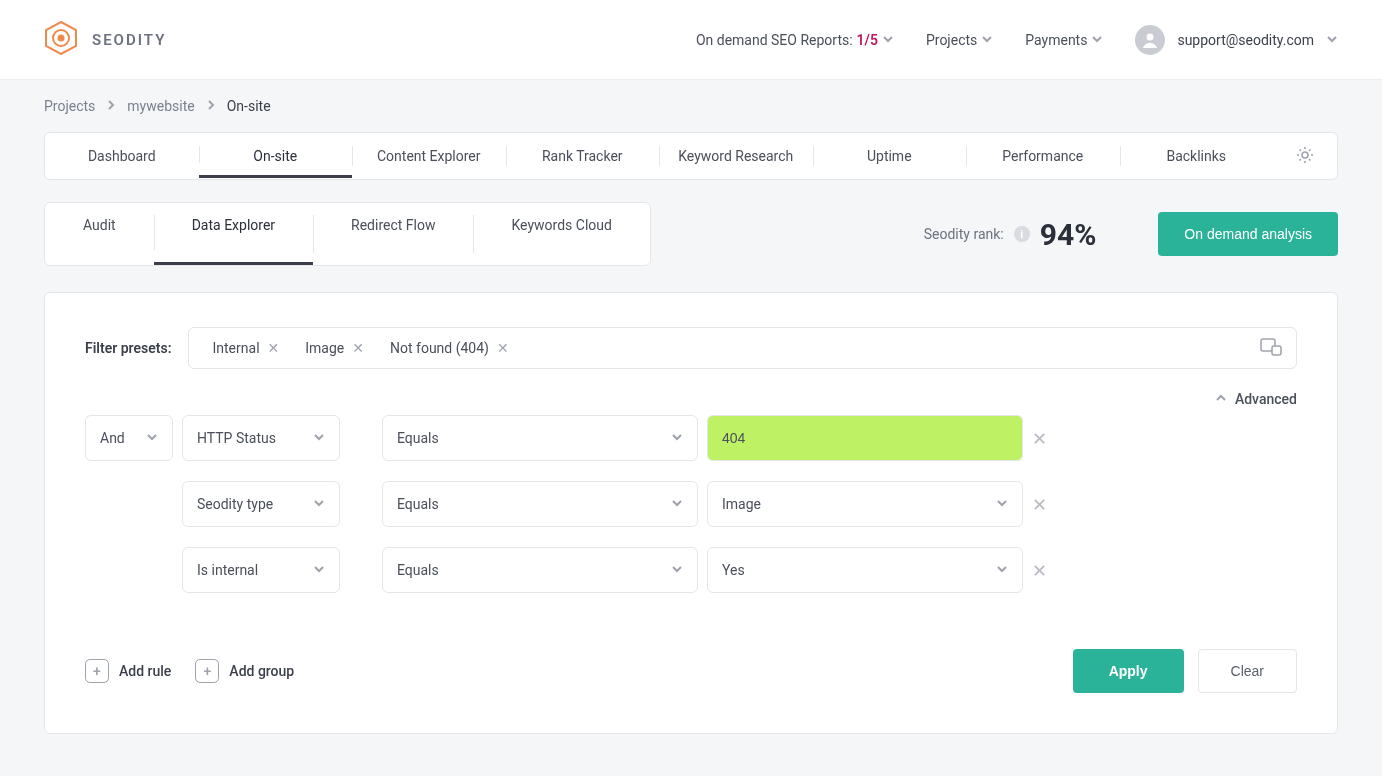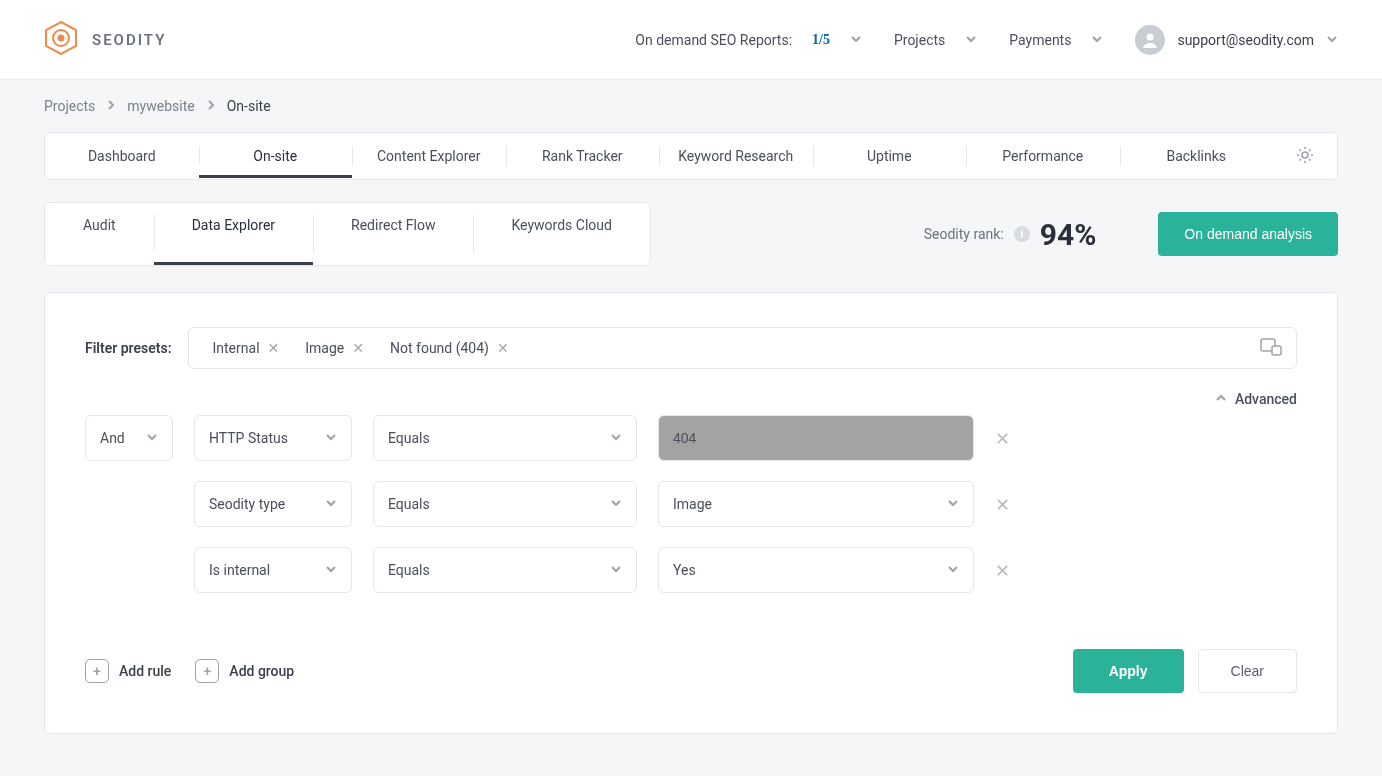"On demand SEO Reports:" .nav-item { gap: 20px -> 4px }
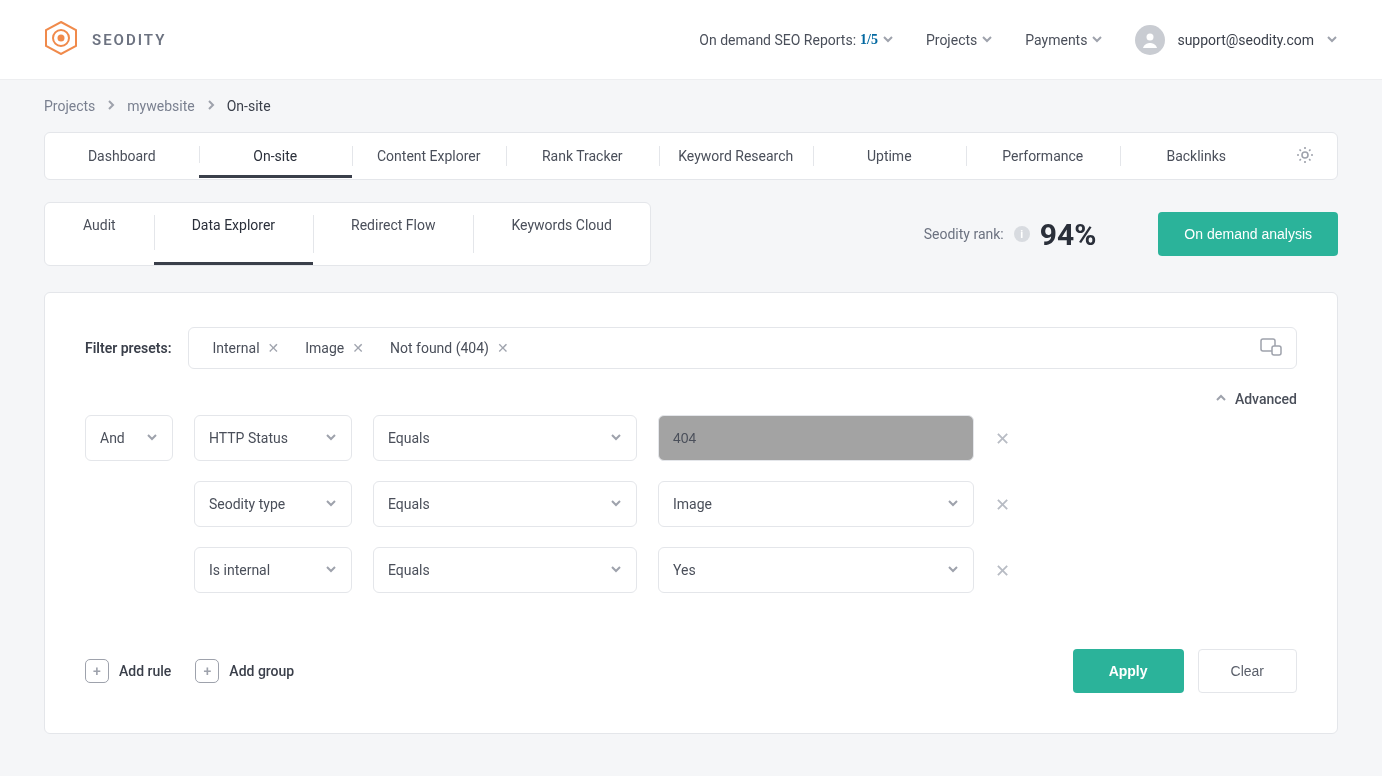"1/5" .nav-item .count { color: #0369a1 -> #be185d; font-family: Liberation Serif, serif -> none }
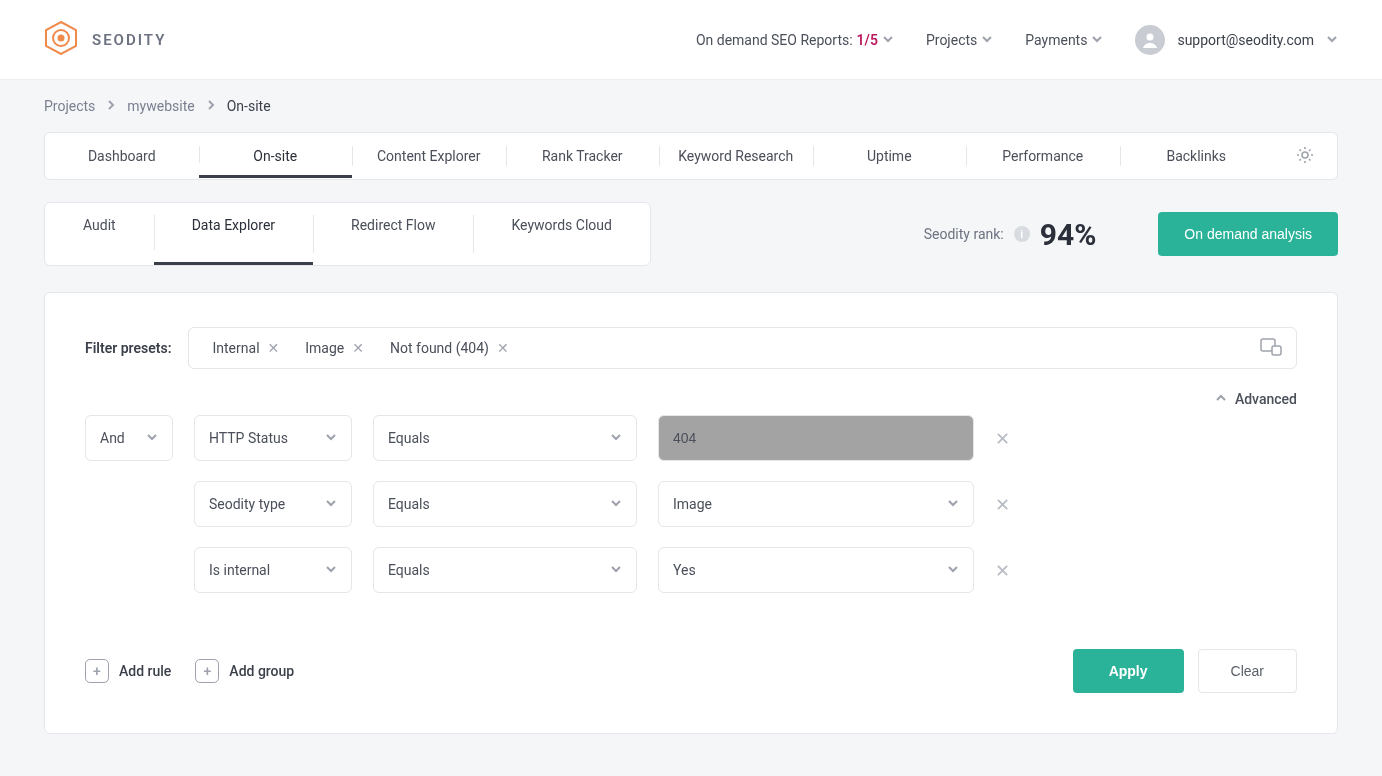"And" .rule-row { gap: 21px -> 9px }
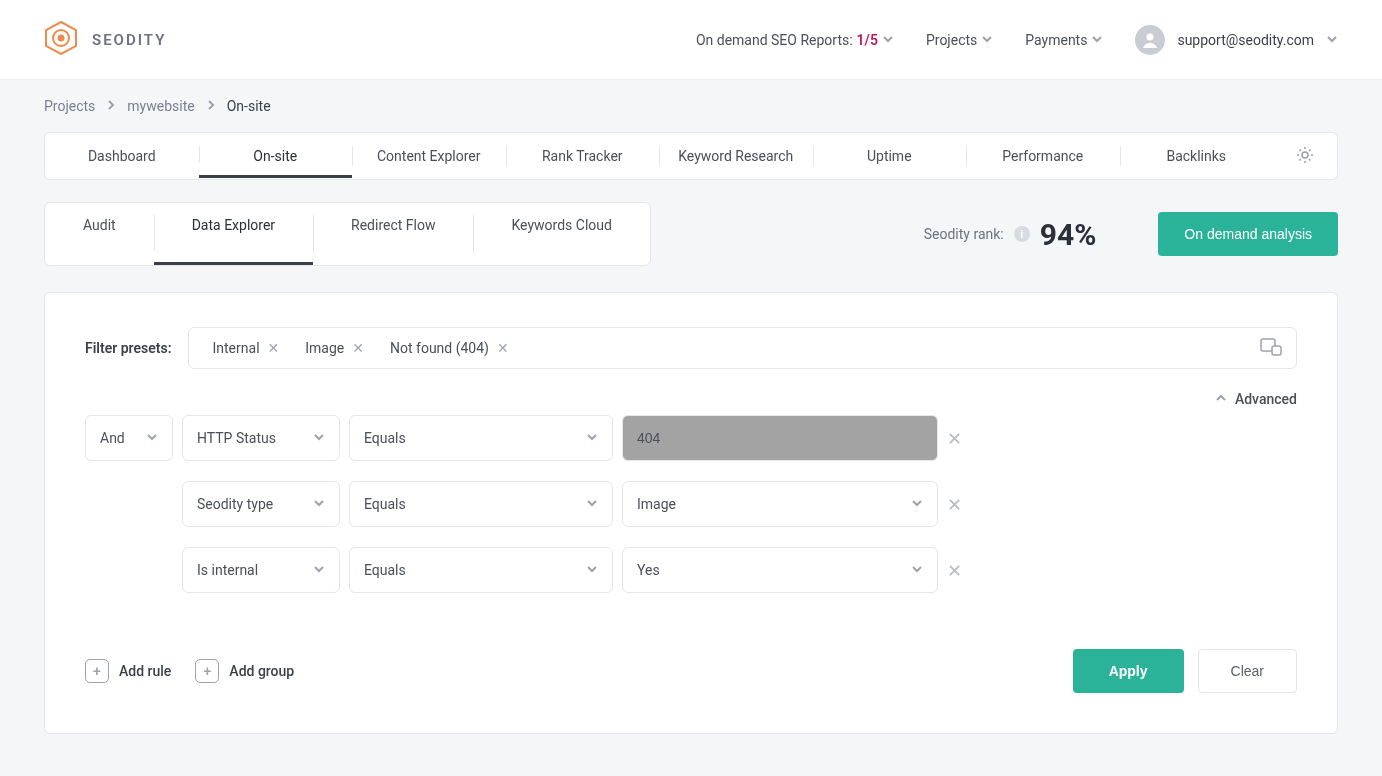"Equals" .w-op { margin-left: none -> 33px; width: 264px -> 316px }
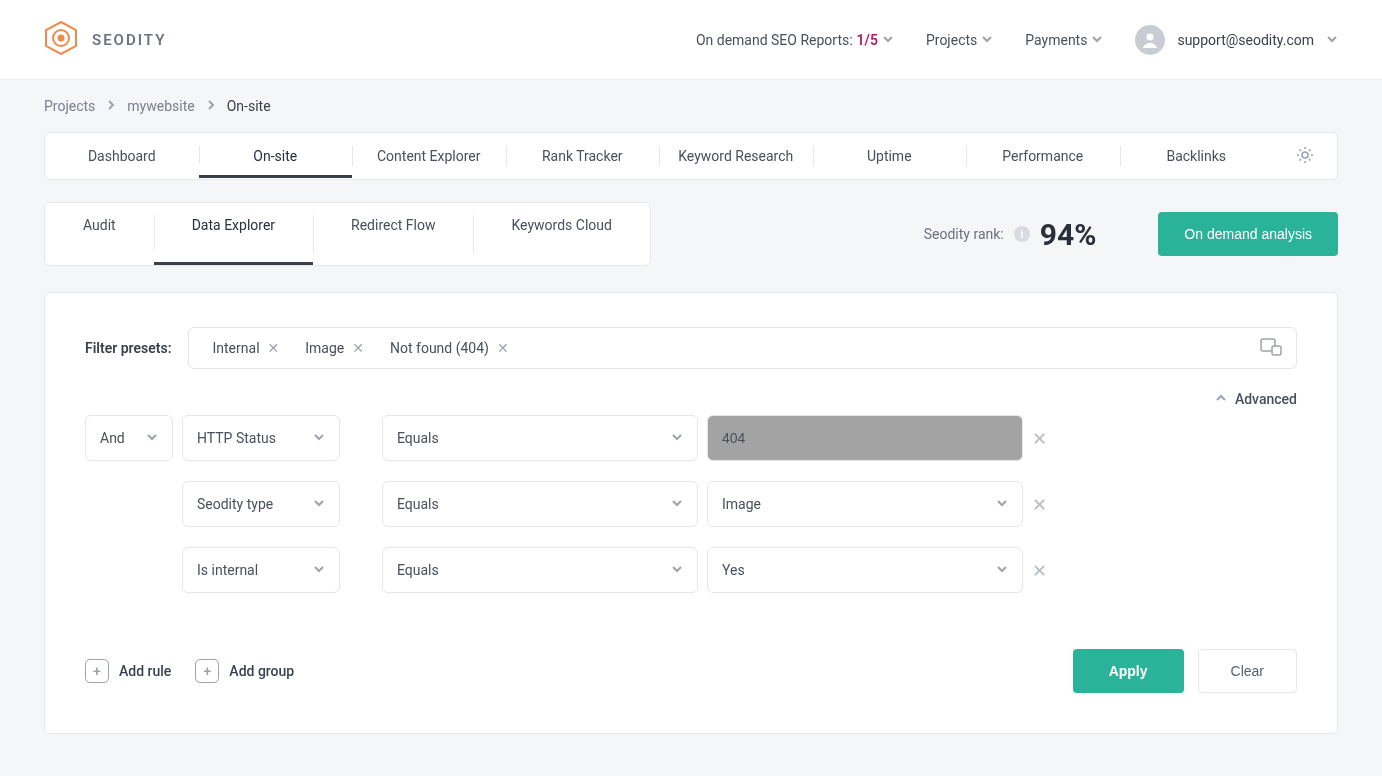"404" .sel-input { background: #a3a3a3 -> #bef264 }
